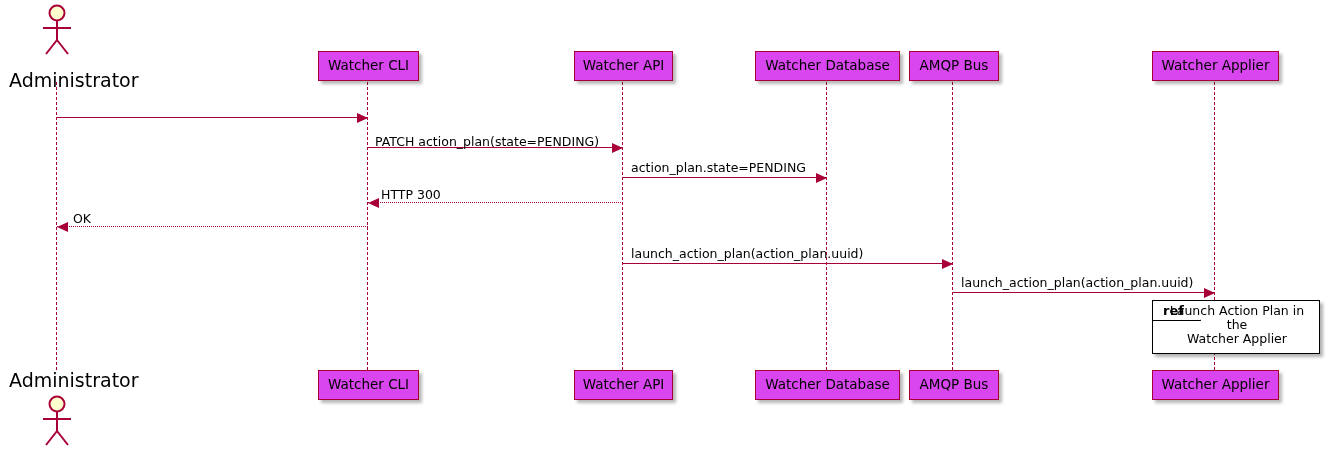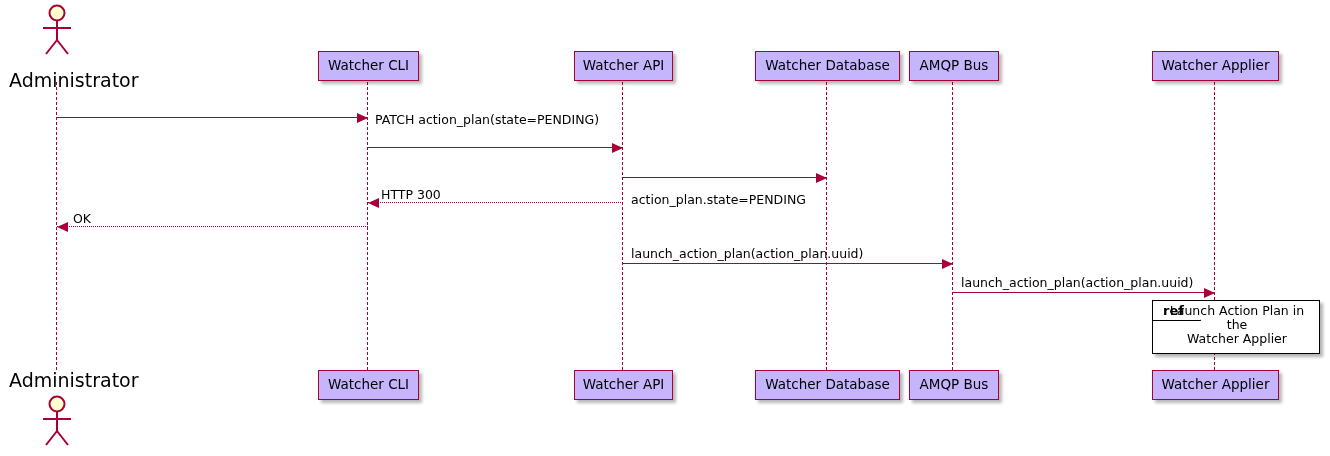"Watcher CLI" .pbox { background: #c4b5fd -> #d946ef }
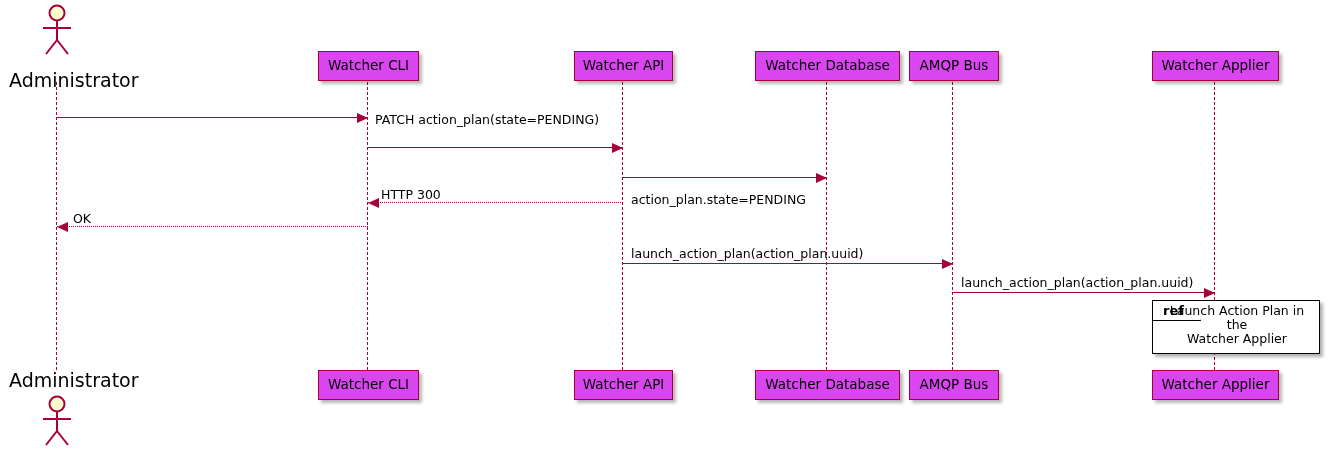"PATCH action_plan(state=PENDING)" div.msg-label { top: 114px -> 136px }
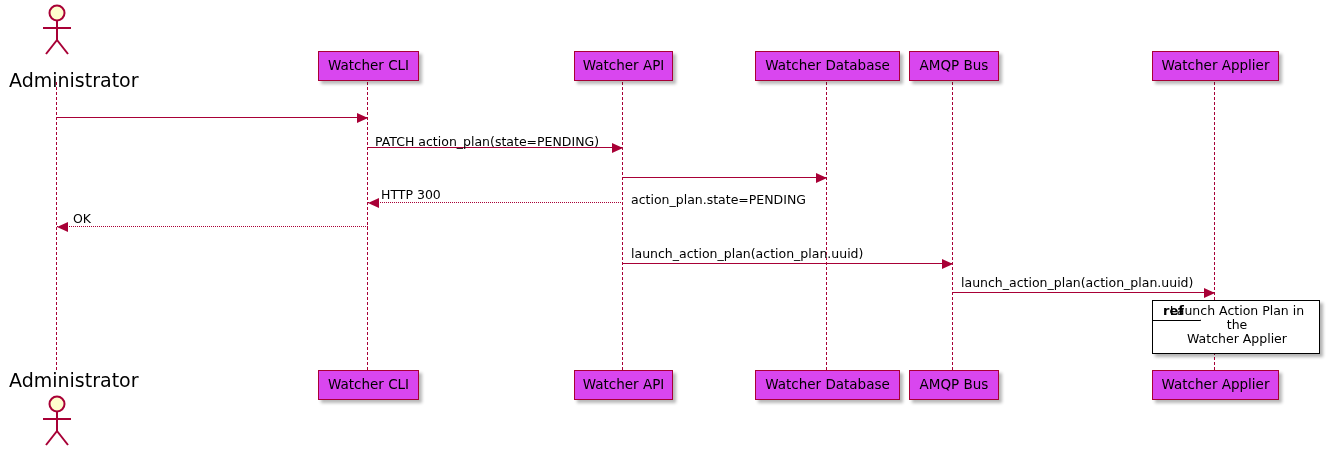"action_plan.state=PENDING" div.msg-label { margin-top: 32px -> none }
